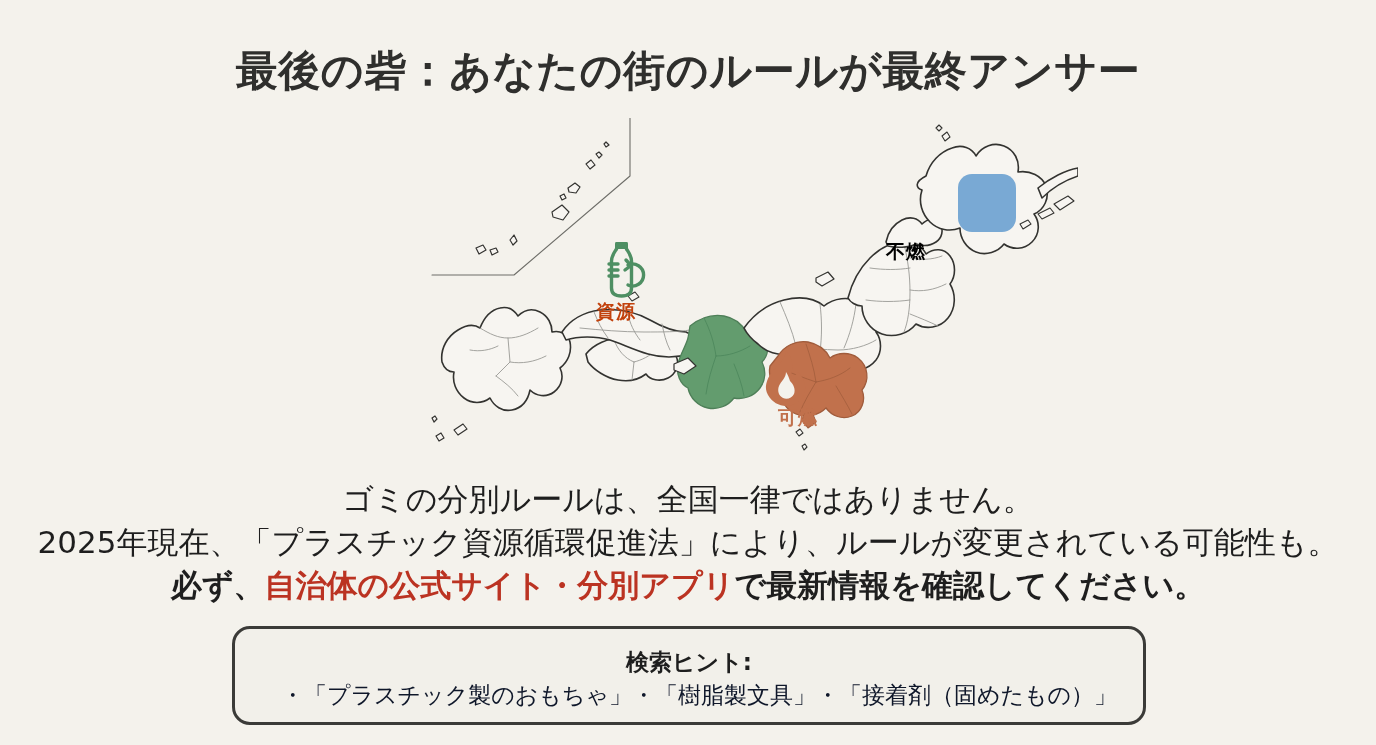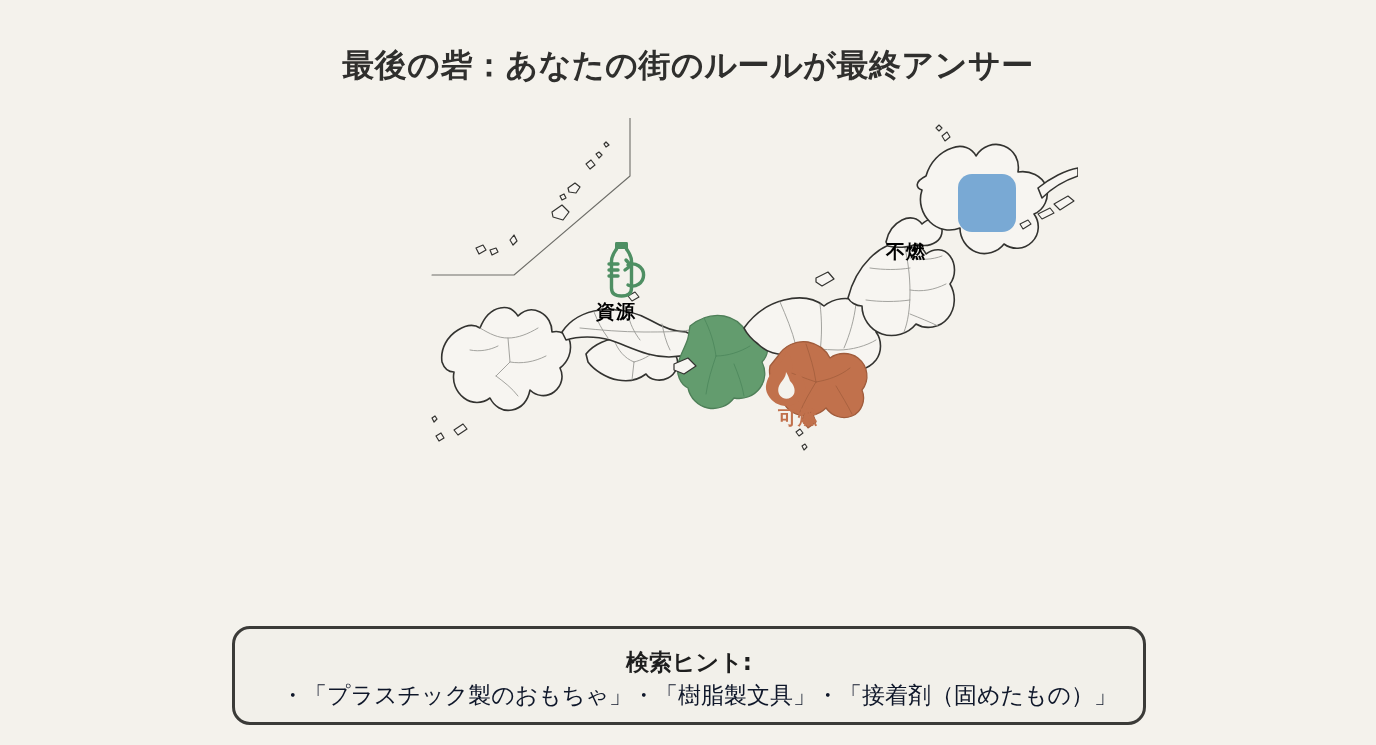"最後の砦：あなたの街のルールが最終アンサー" .title { font-size: 32px -> 42px }
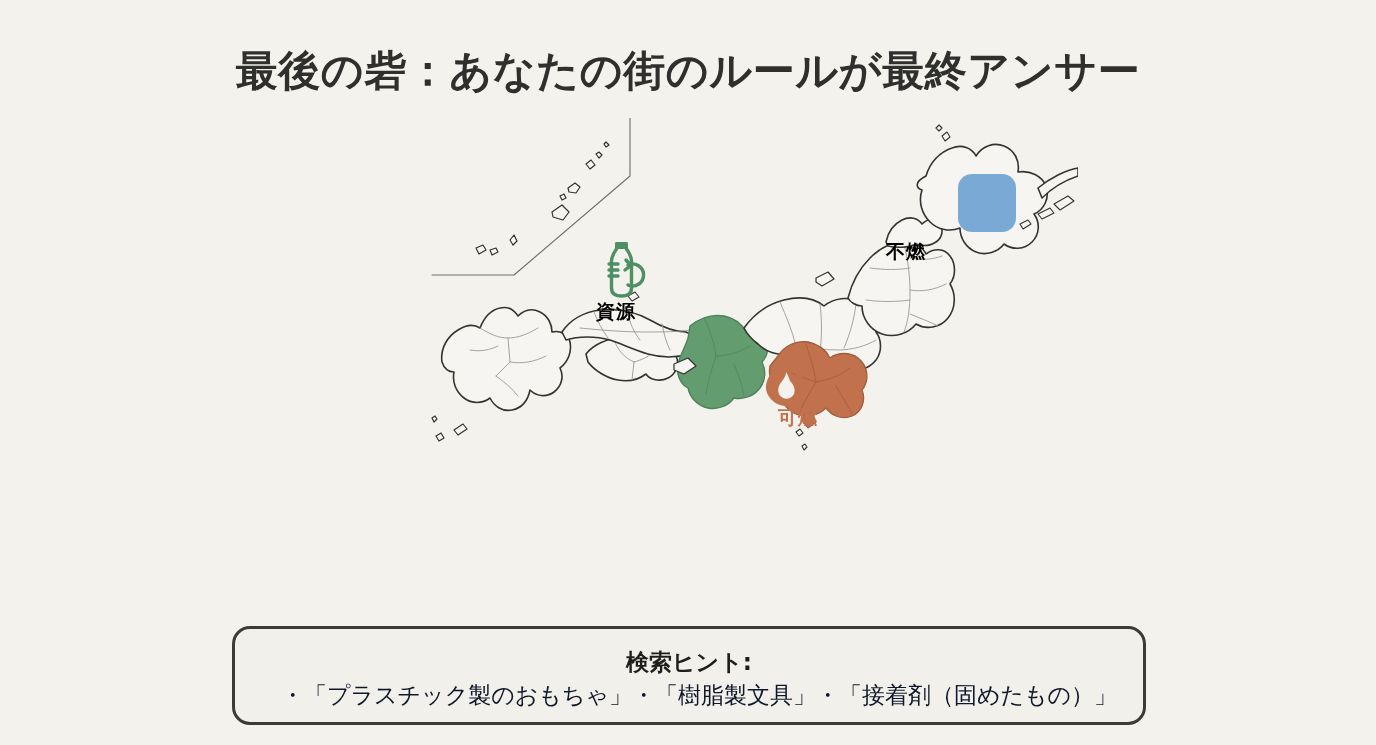"資源" .label-shigen { color: #000000 -> #c2410c }
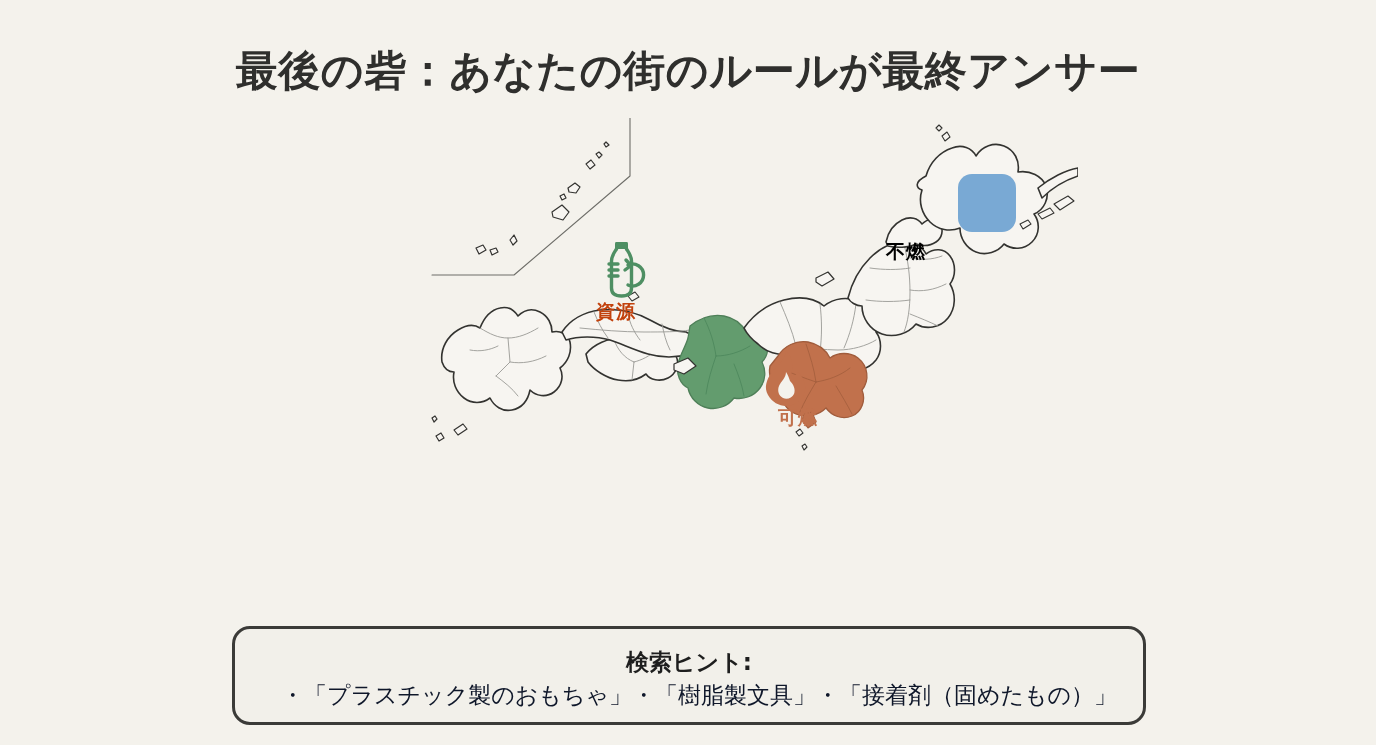"ゴミの分別ルールは、全国一律ではありません。" div.body-text { html: none -> <div> <div>ゴミの分別ルールは、全国一律ではありません。</div> <div>2025年現在、「プラスチック資源循環促進法」により、ルールが変更されている可能性も。</div> <div><span>必ず、</span><span>自治体の公式サイト・分別アプリ</span><span>で最新情報を確認してください。</span></div> </div> }
